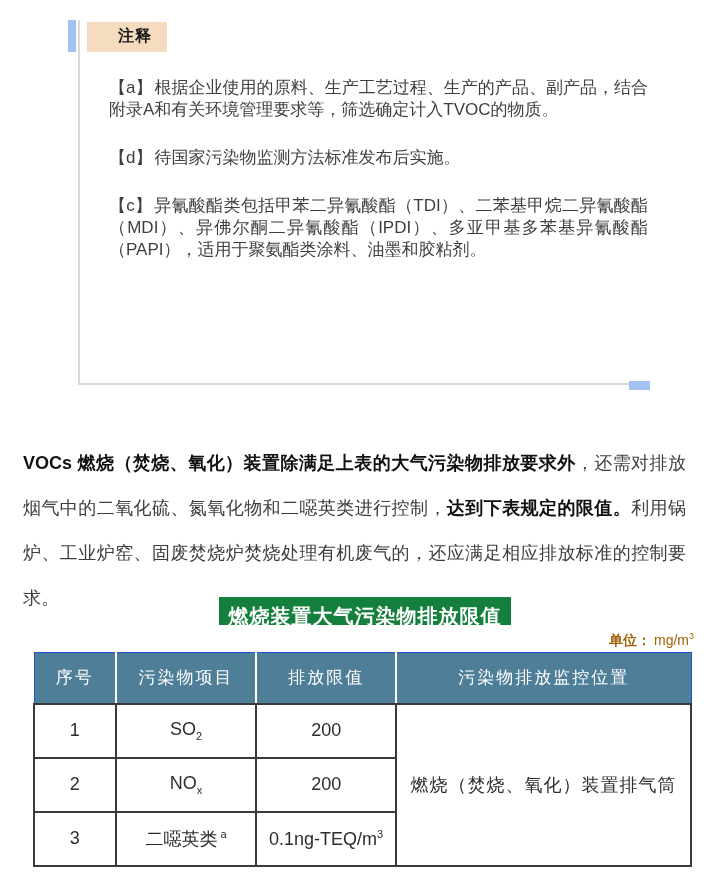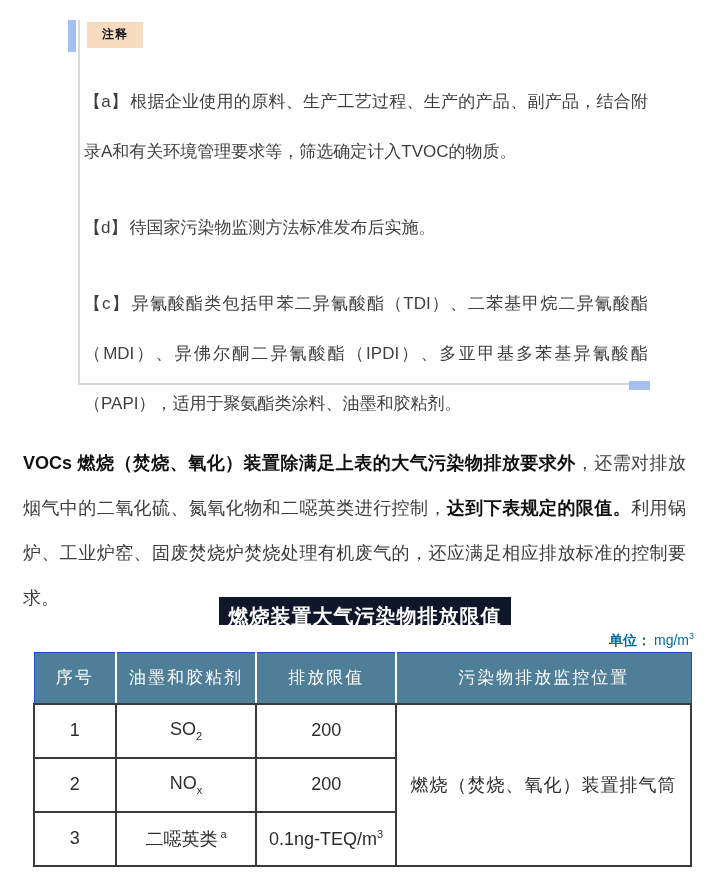"注释" .note-label { font-size: 12px -> 16px; padding: 4px 15px 5px 15px -> 4px 15px 5px 31px }
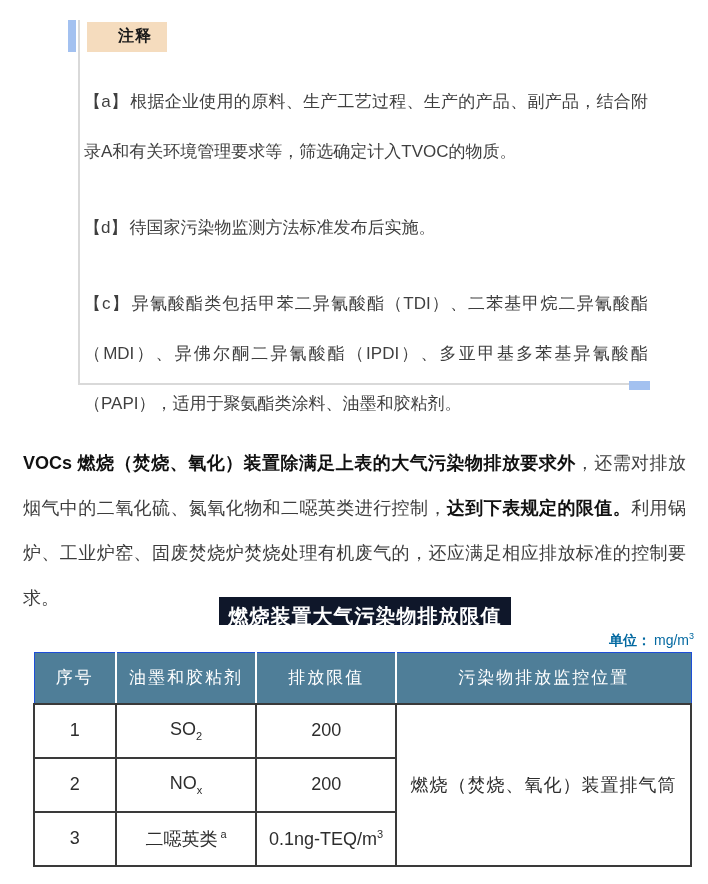"【a】根据企业使用的原料、生产工艺过程、生产的产品、副产品，结合附录A和有关环境" .note-body { line-height: 50px -> 22px; padding: 57px 2px 0 4px -> 57px 2px 0 29px }
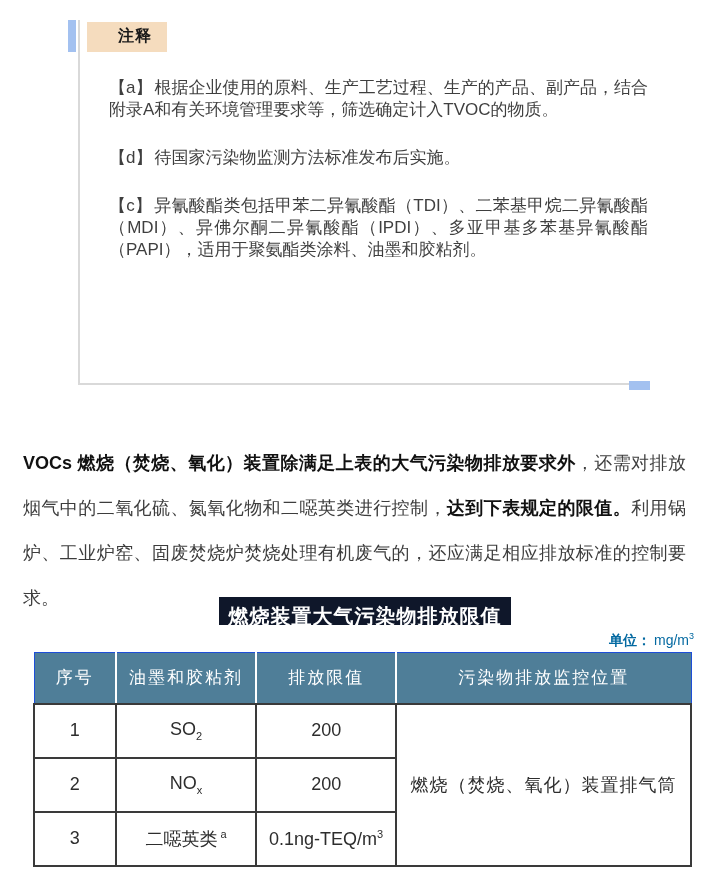"燃烧装置大气污染物排放限值" .table-title { background: #0f172a -> #15803d }
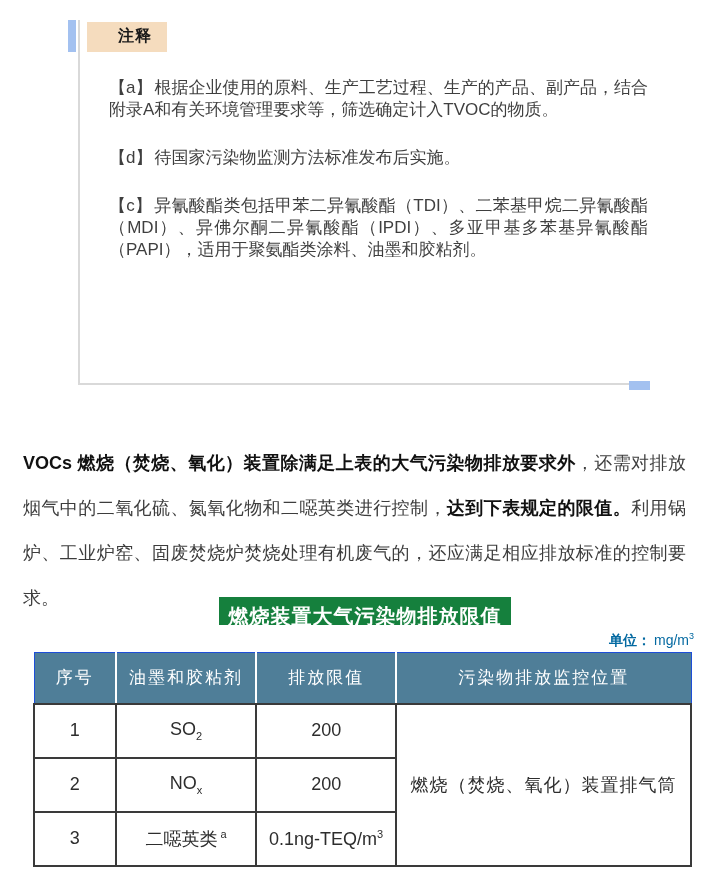"单位： mg/m3" .unit-label { color: #0369a1 -> #a16207 }
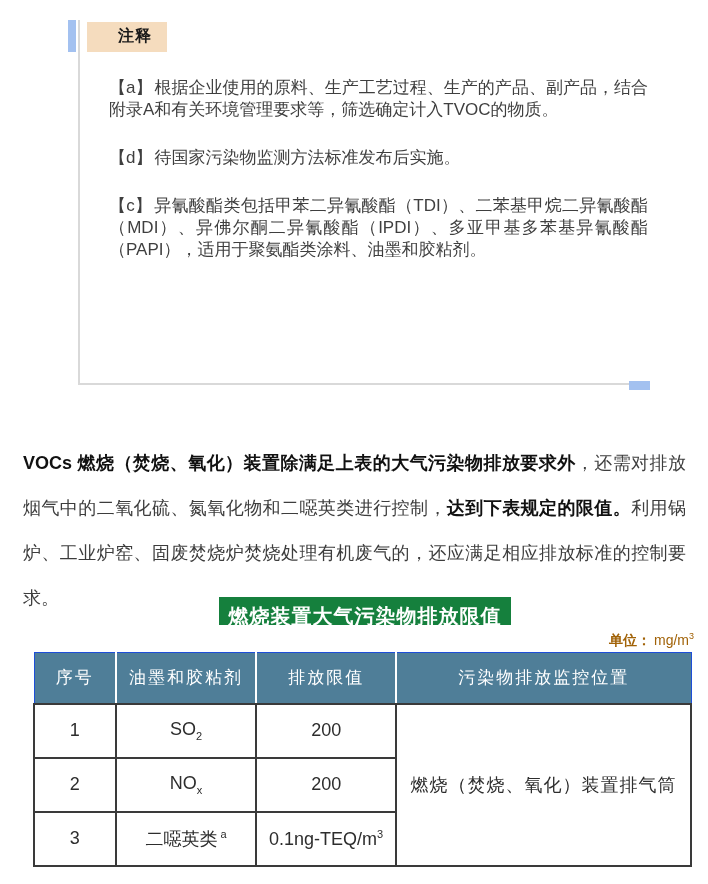"油墨和胶粘剂" th { text: 油墨和胶粘剂 -> 污染物项目 }
